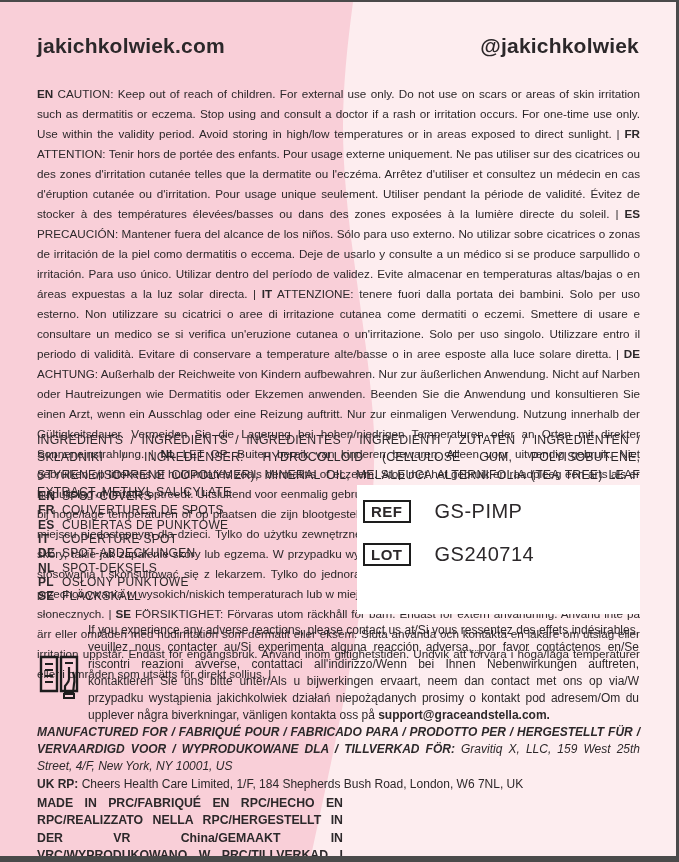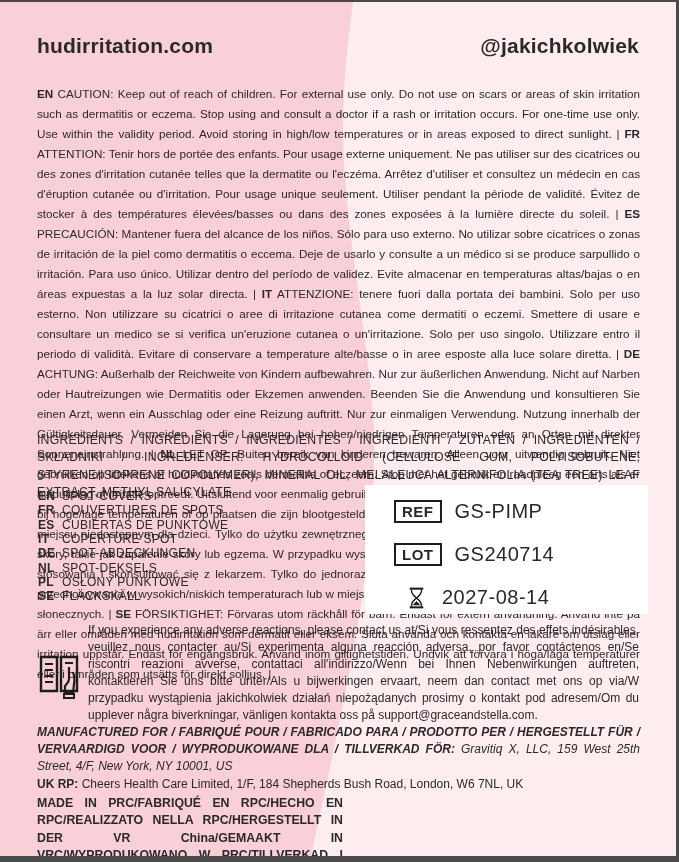"hudirritation.com" span.brand { text: hudirritation.com -> jakichkolwiek.com }
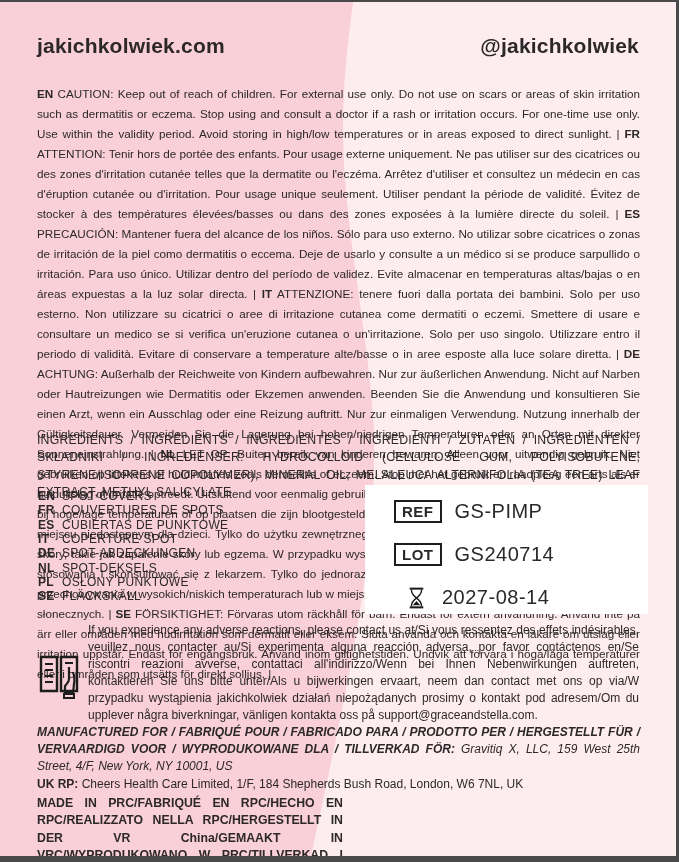"REF" #devicebox { left: 365px -> 357px; padding: 10px 0 0 29px -> 10px 0 0 6px }
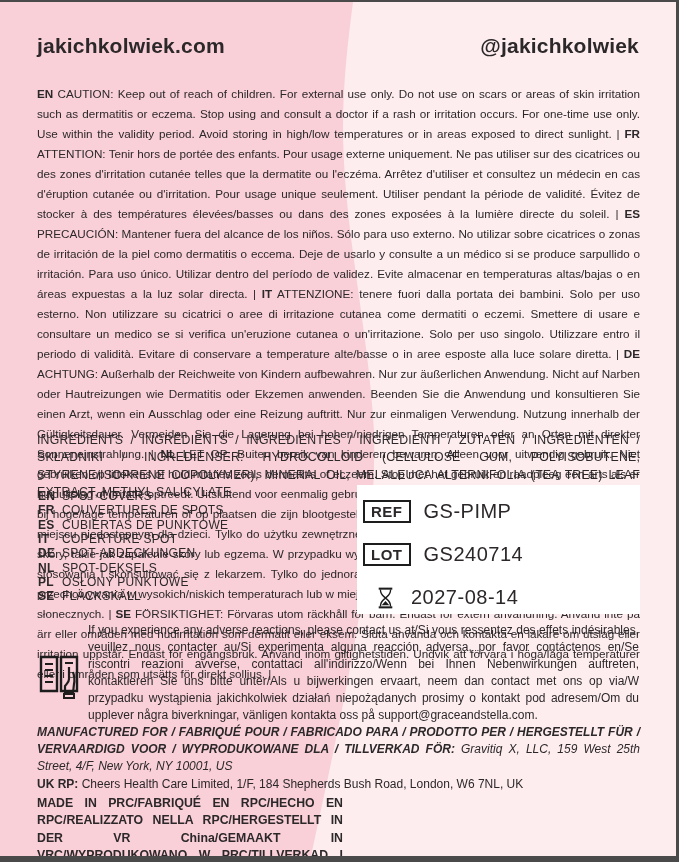"GS-PIMP" .dval { margin-left: 13px -> 24px }
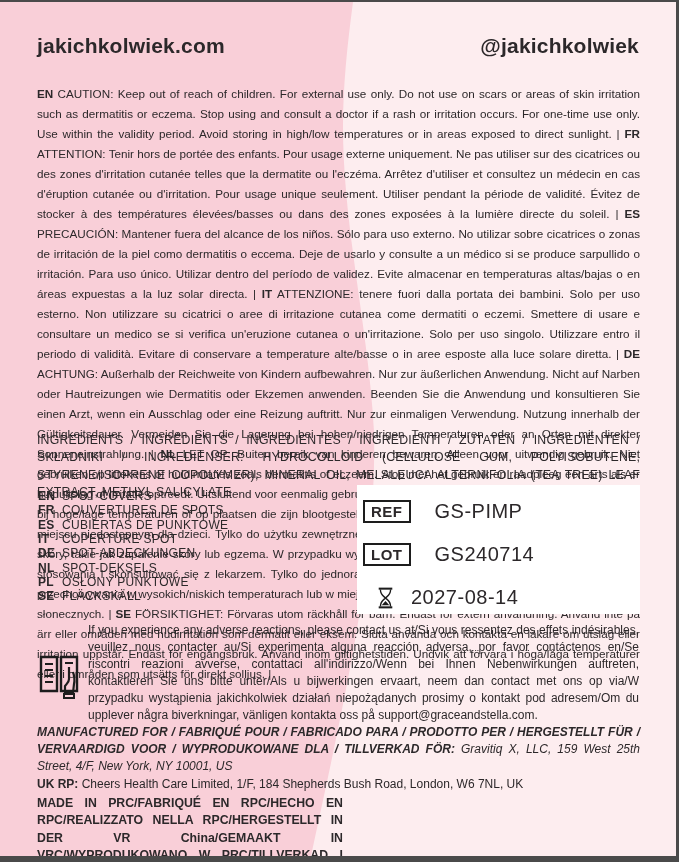"2027-08-14" div.drow { html: <div> <span> <svg> <path></path> <path></path> <path></path> <path></path> </svg> </span> <span>2027-08-14</span> </div> -> none }
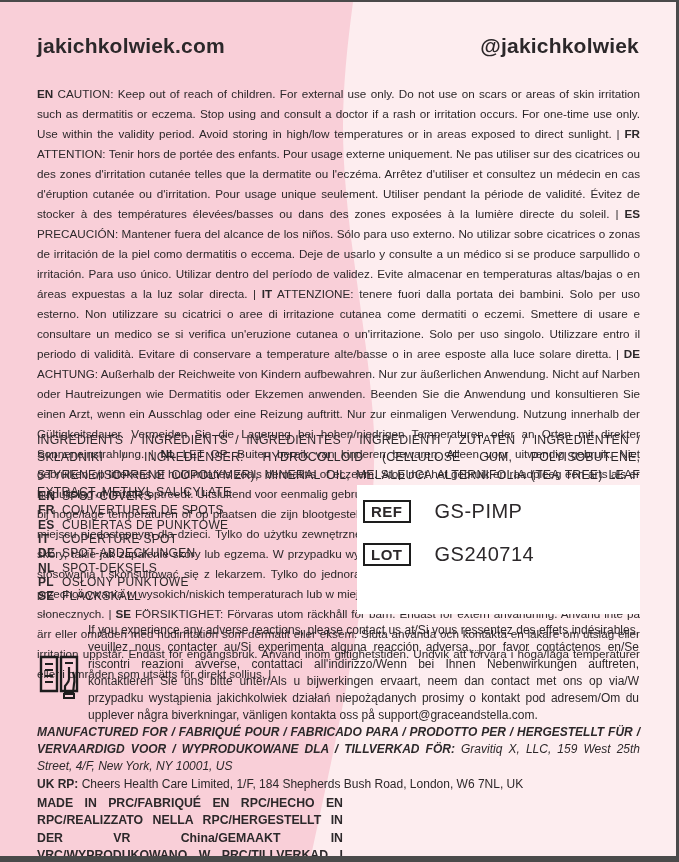"support@graceandstella.com." #adverse .b { font-weight: normal -> bold }
